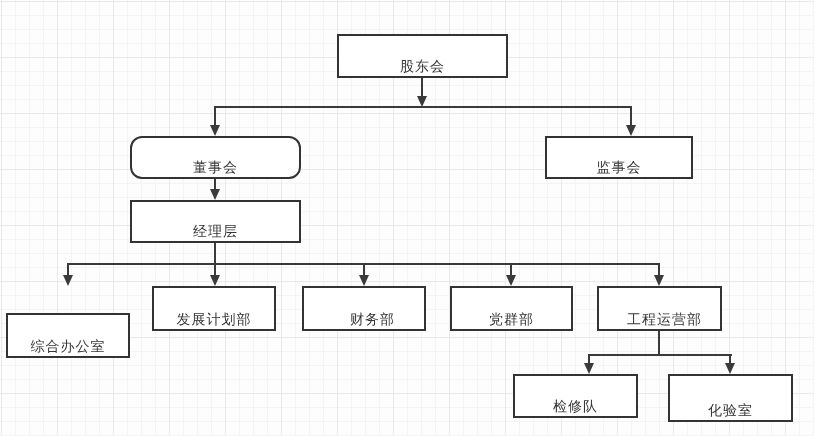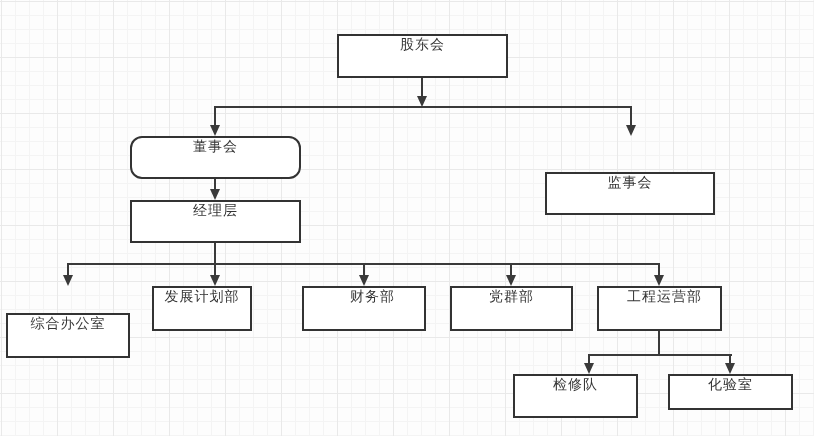"股东会" .node { align-items: flex-start -> flex-end }
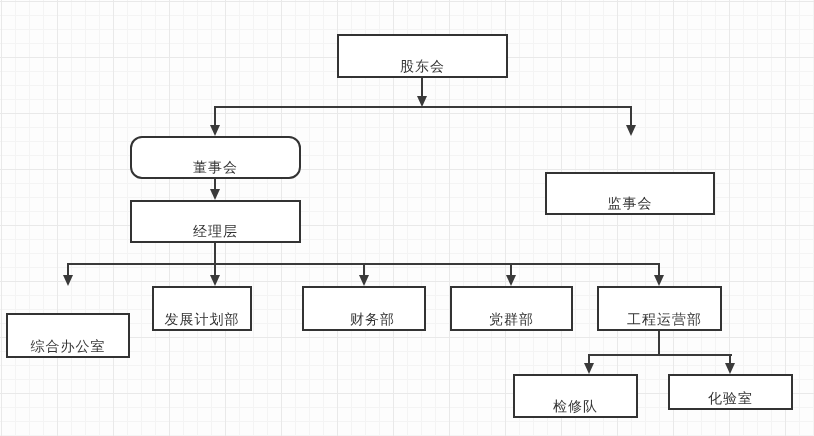"监事会" #n2 { margin-top: 36px -> none; width: 170px -> 148px }
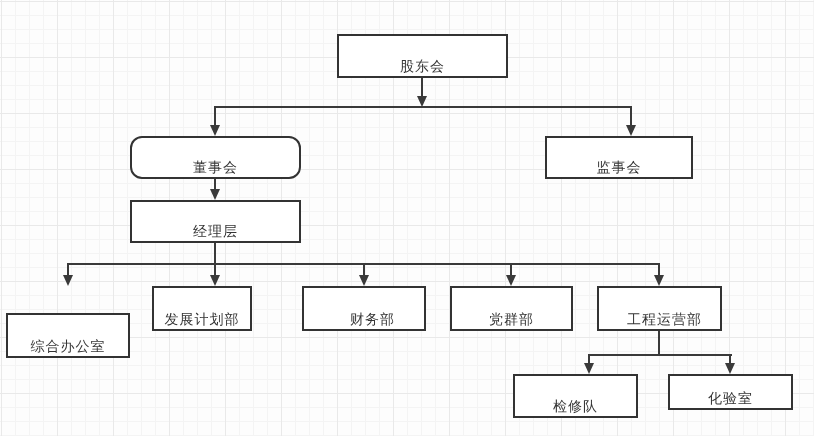"发展计划部" #n5 { width: 100px -> 124px }
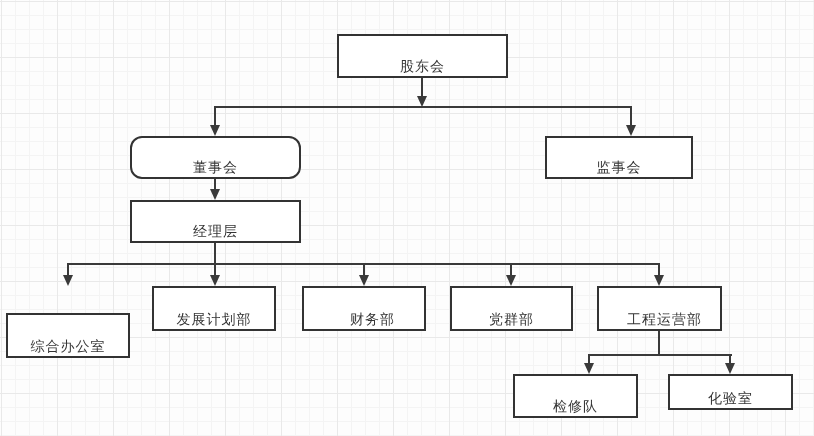"化验室" #n10 { height: 36px -> 48px }
